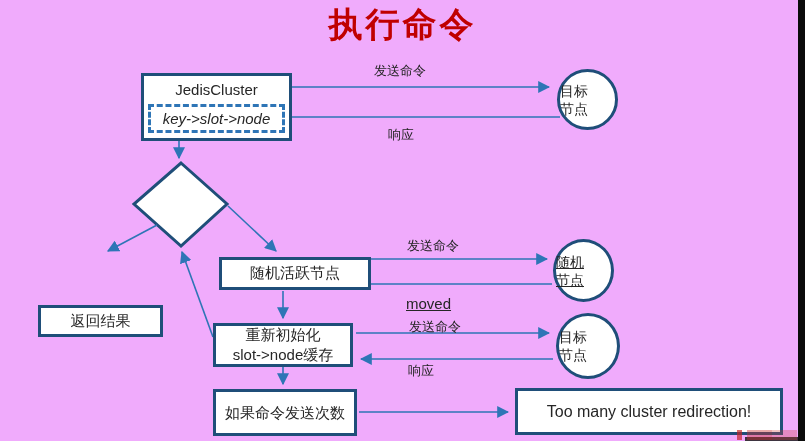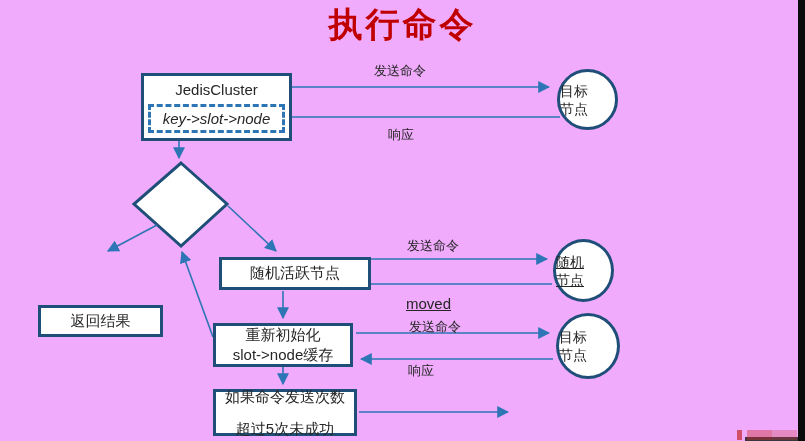"Too many cluster redirection!" div.box { html: none -> <div>Too many cluster redirection!</div> }
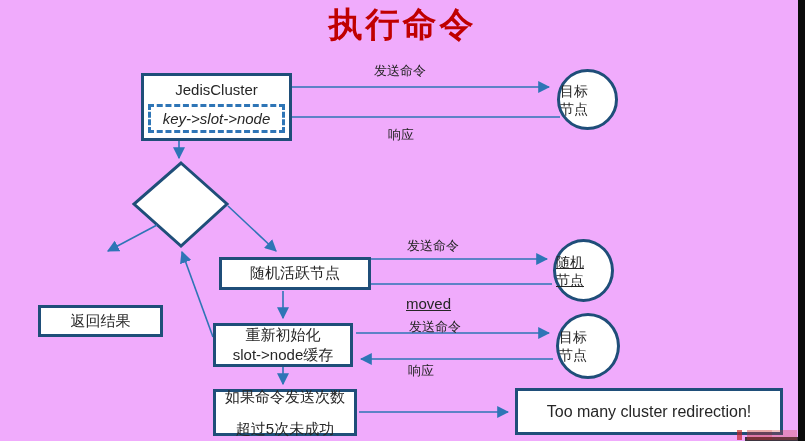"超过5次未成功" div { html: <div>超过5次未成功</div> -> none }
